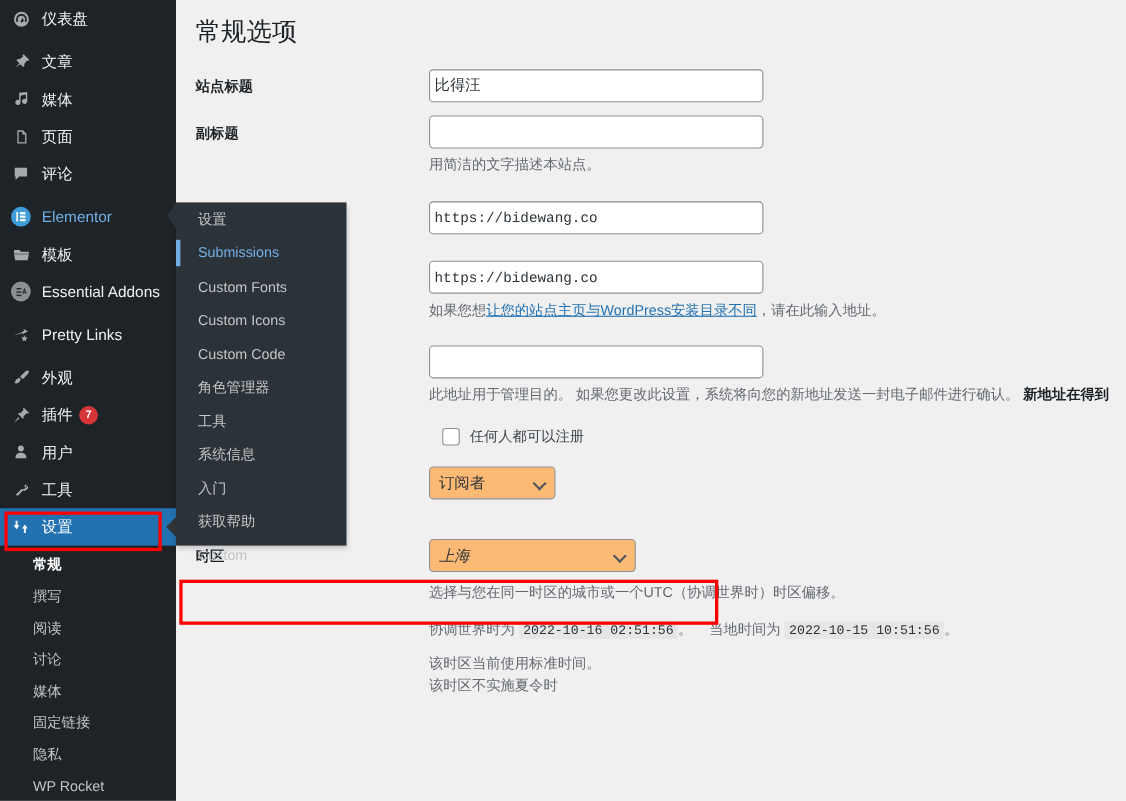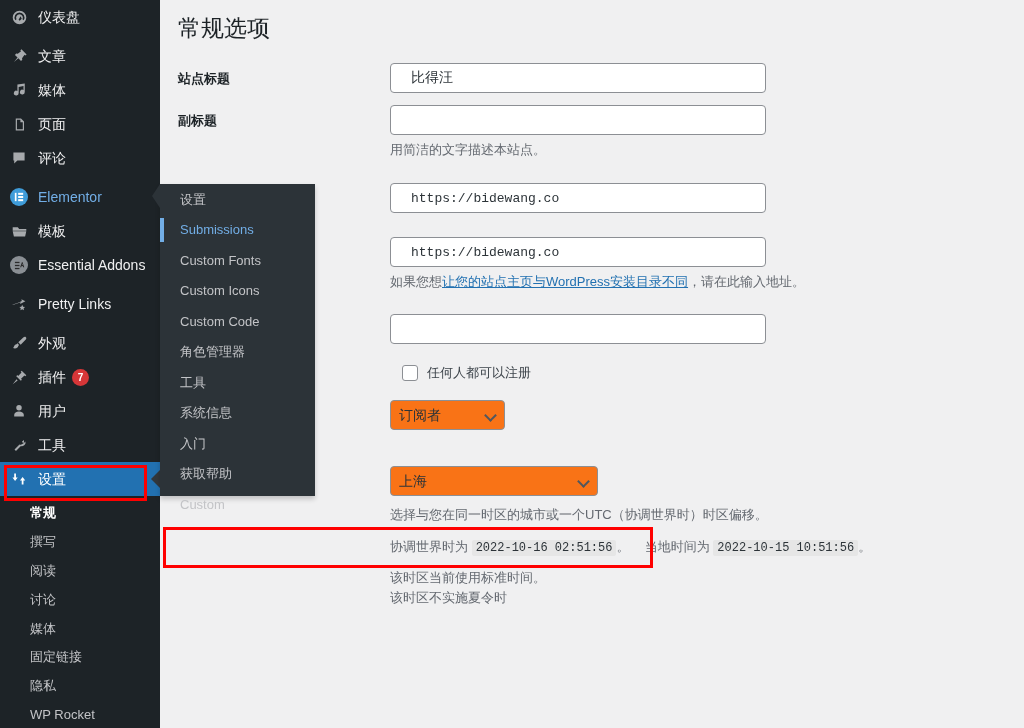"比得汪" input.rt { padding: 0 20px -> 0 4px; width: 376px -> 304px }
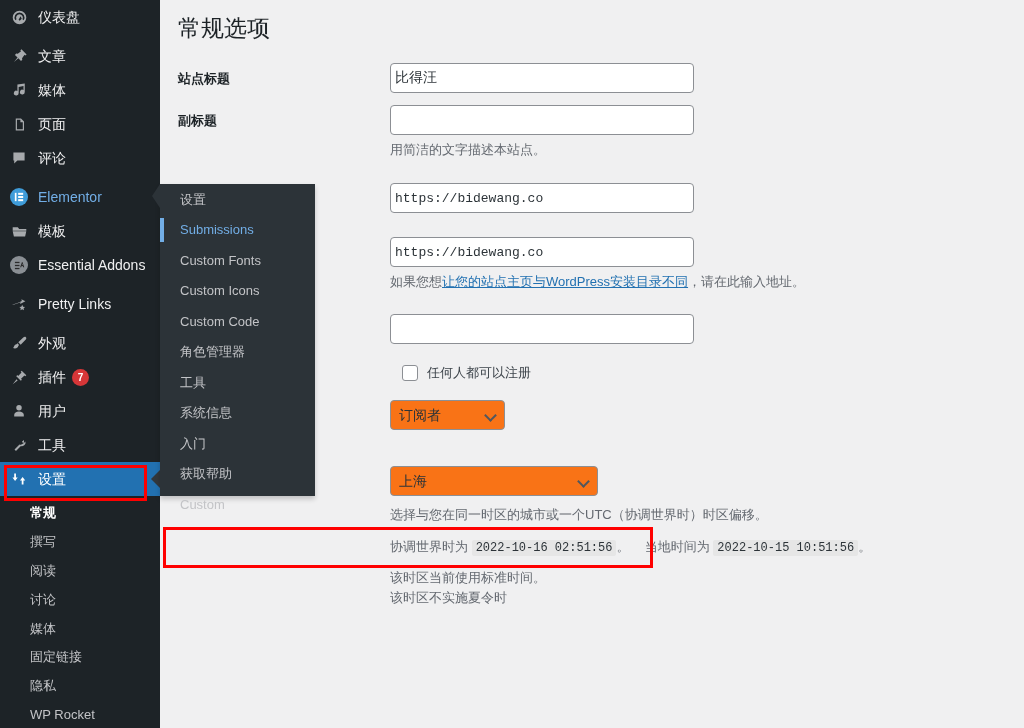"此地址用于管理目的。" p.desc { html: none -> <p><span>此地址用于管理目的。 如果您更改此设置，系统将向您的新地址发送一封电子邮件进行确认。</span> <b>新地址在得到</b></p> }
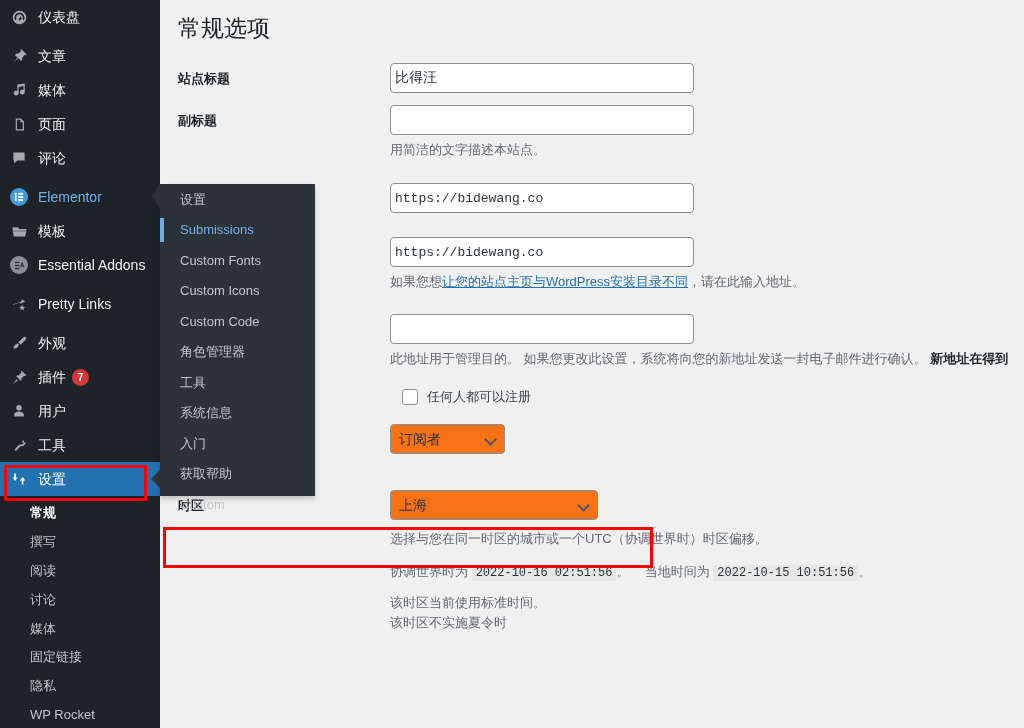"订阅者" select.rt { background: #f97316 -> #fdba74 }
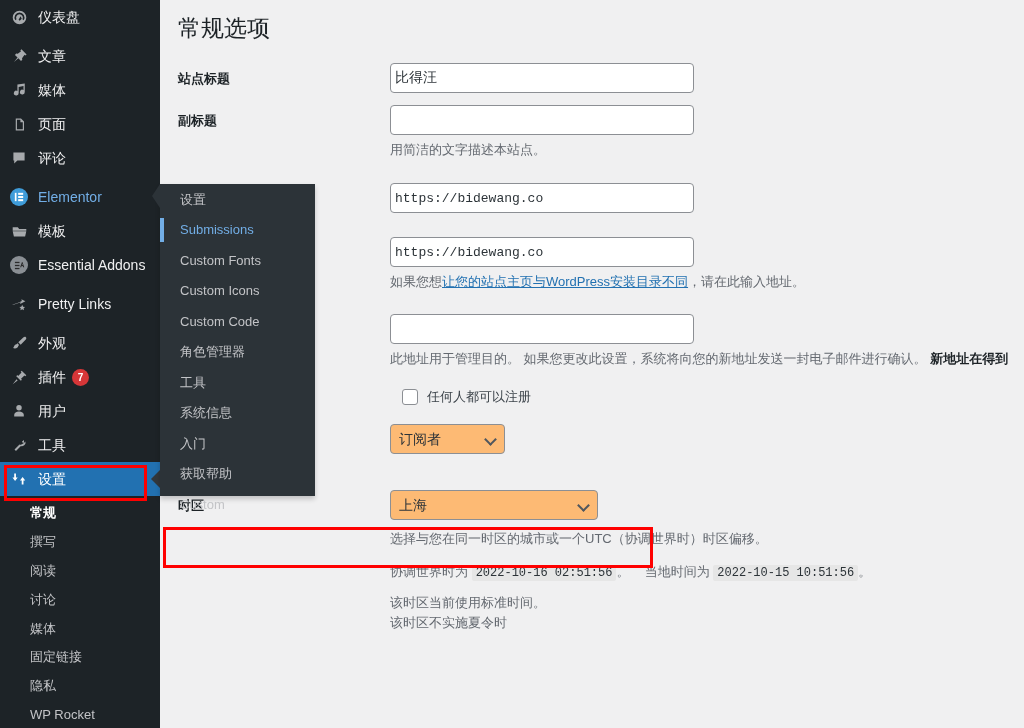"上海" select.rt { font-style: none -> italic; width: 208px -> 188px }
